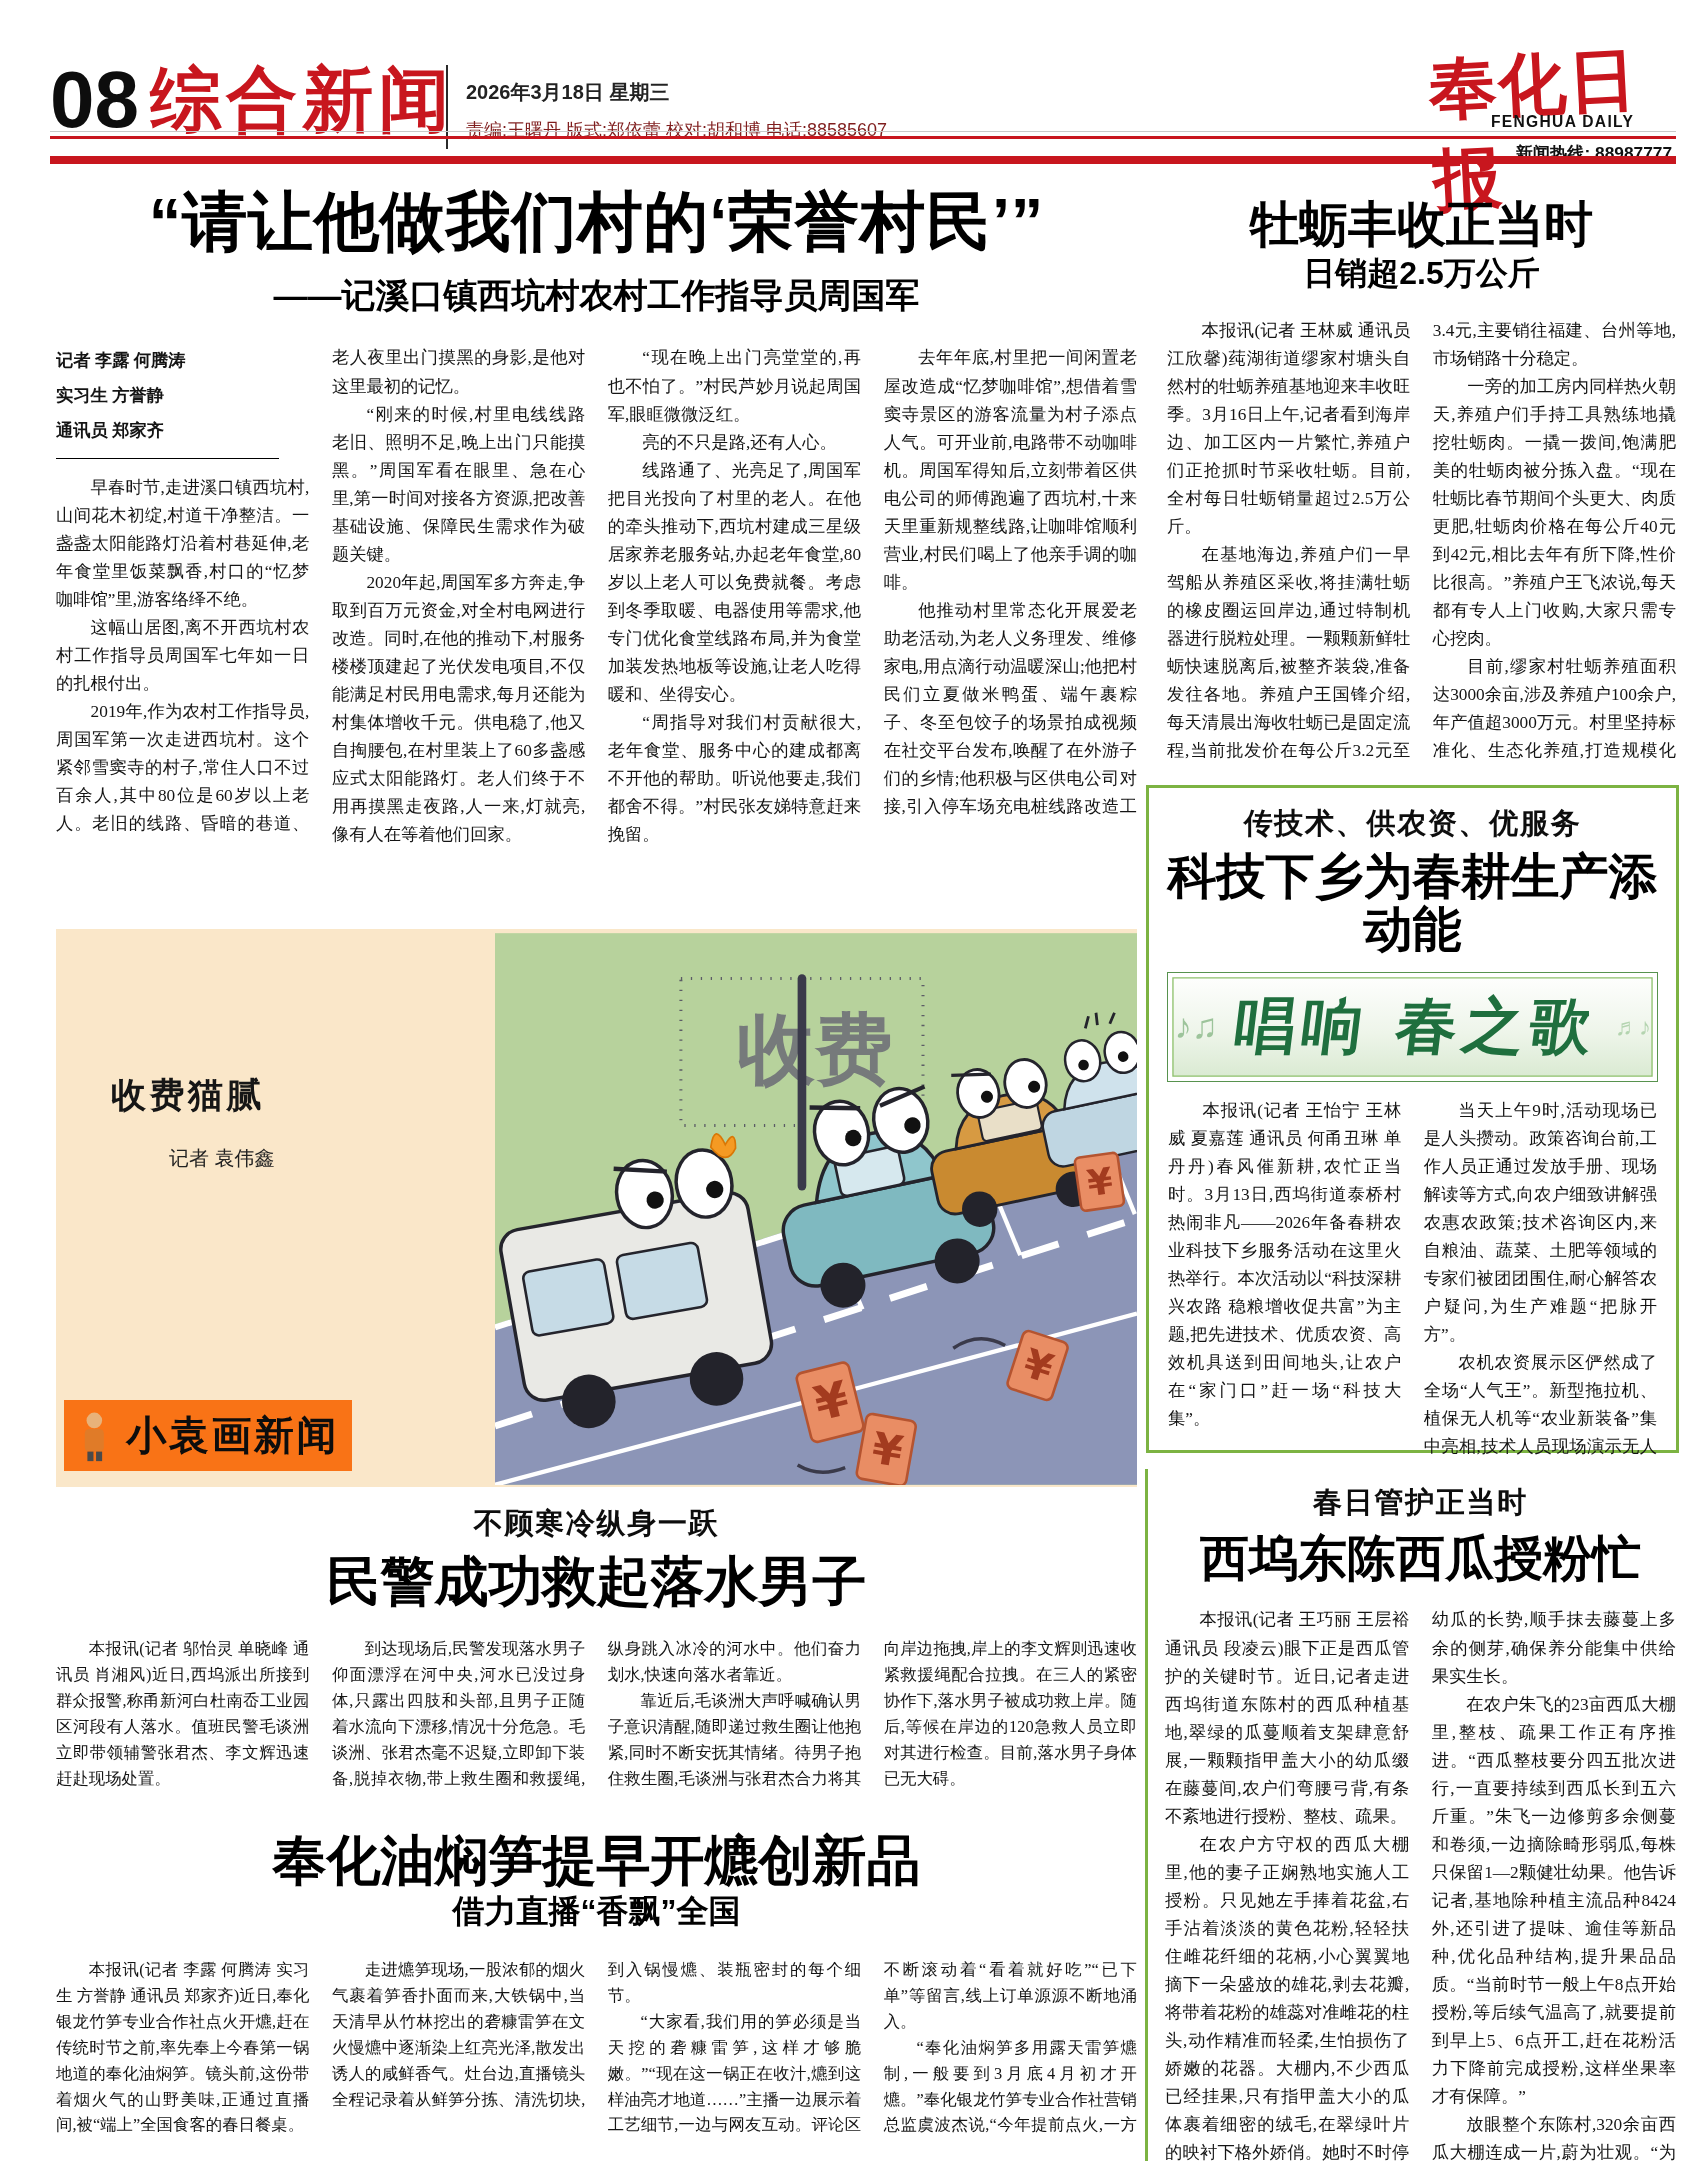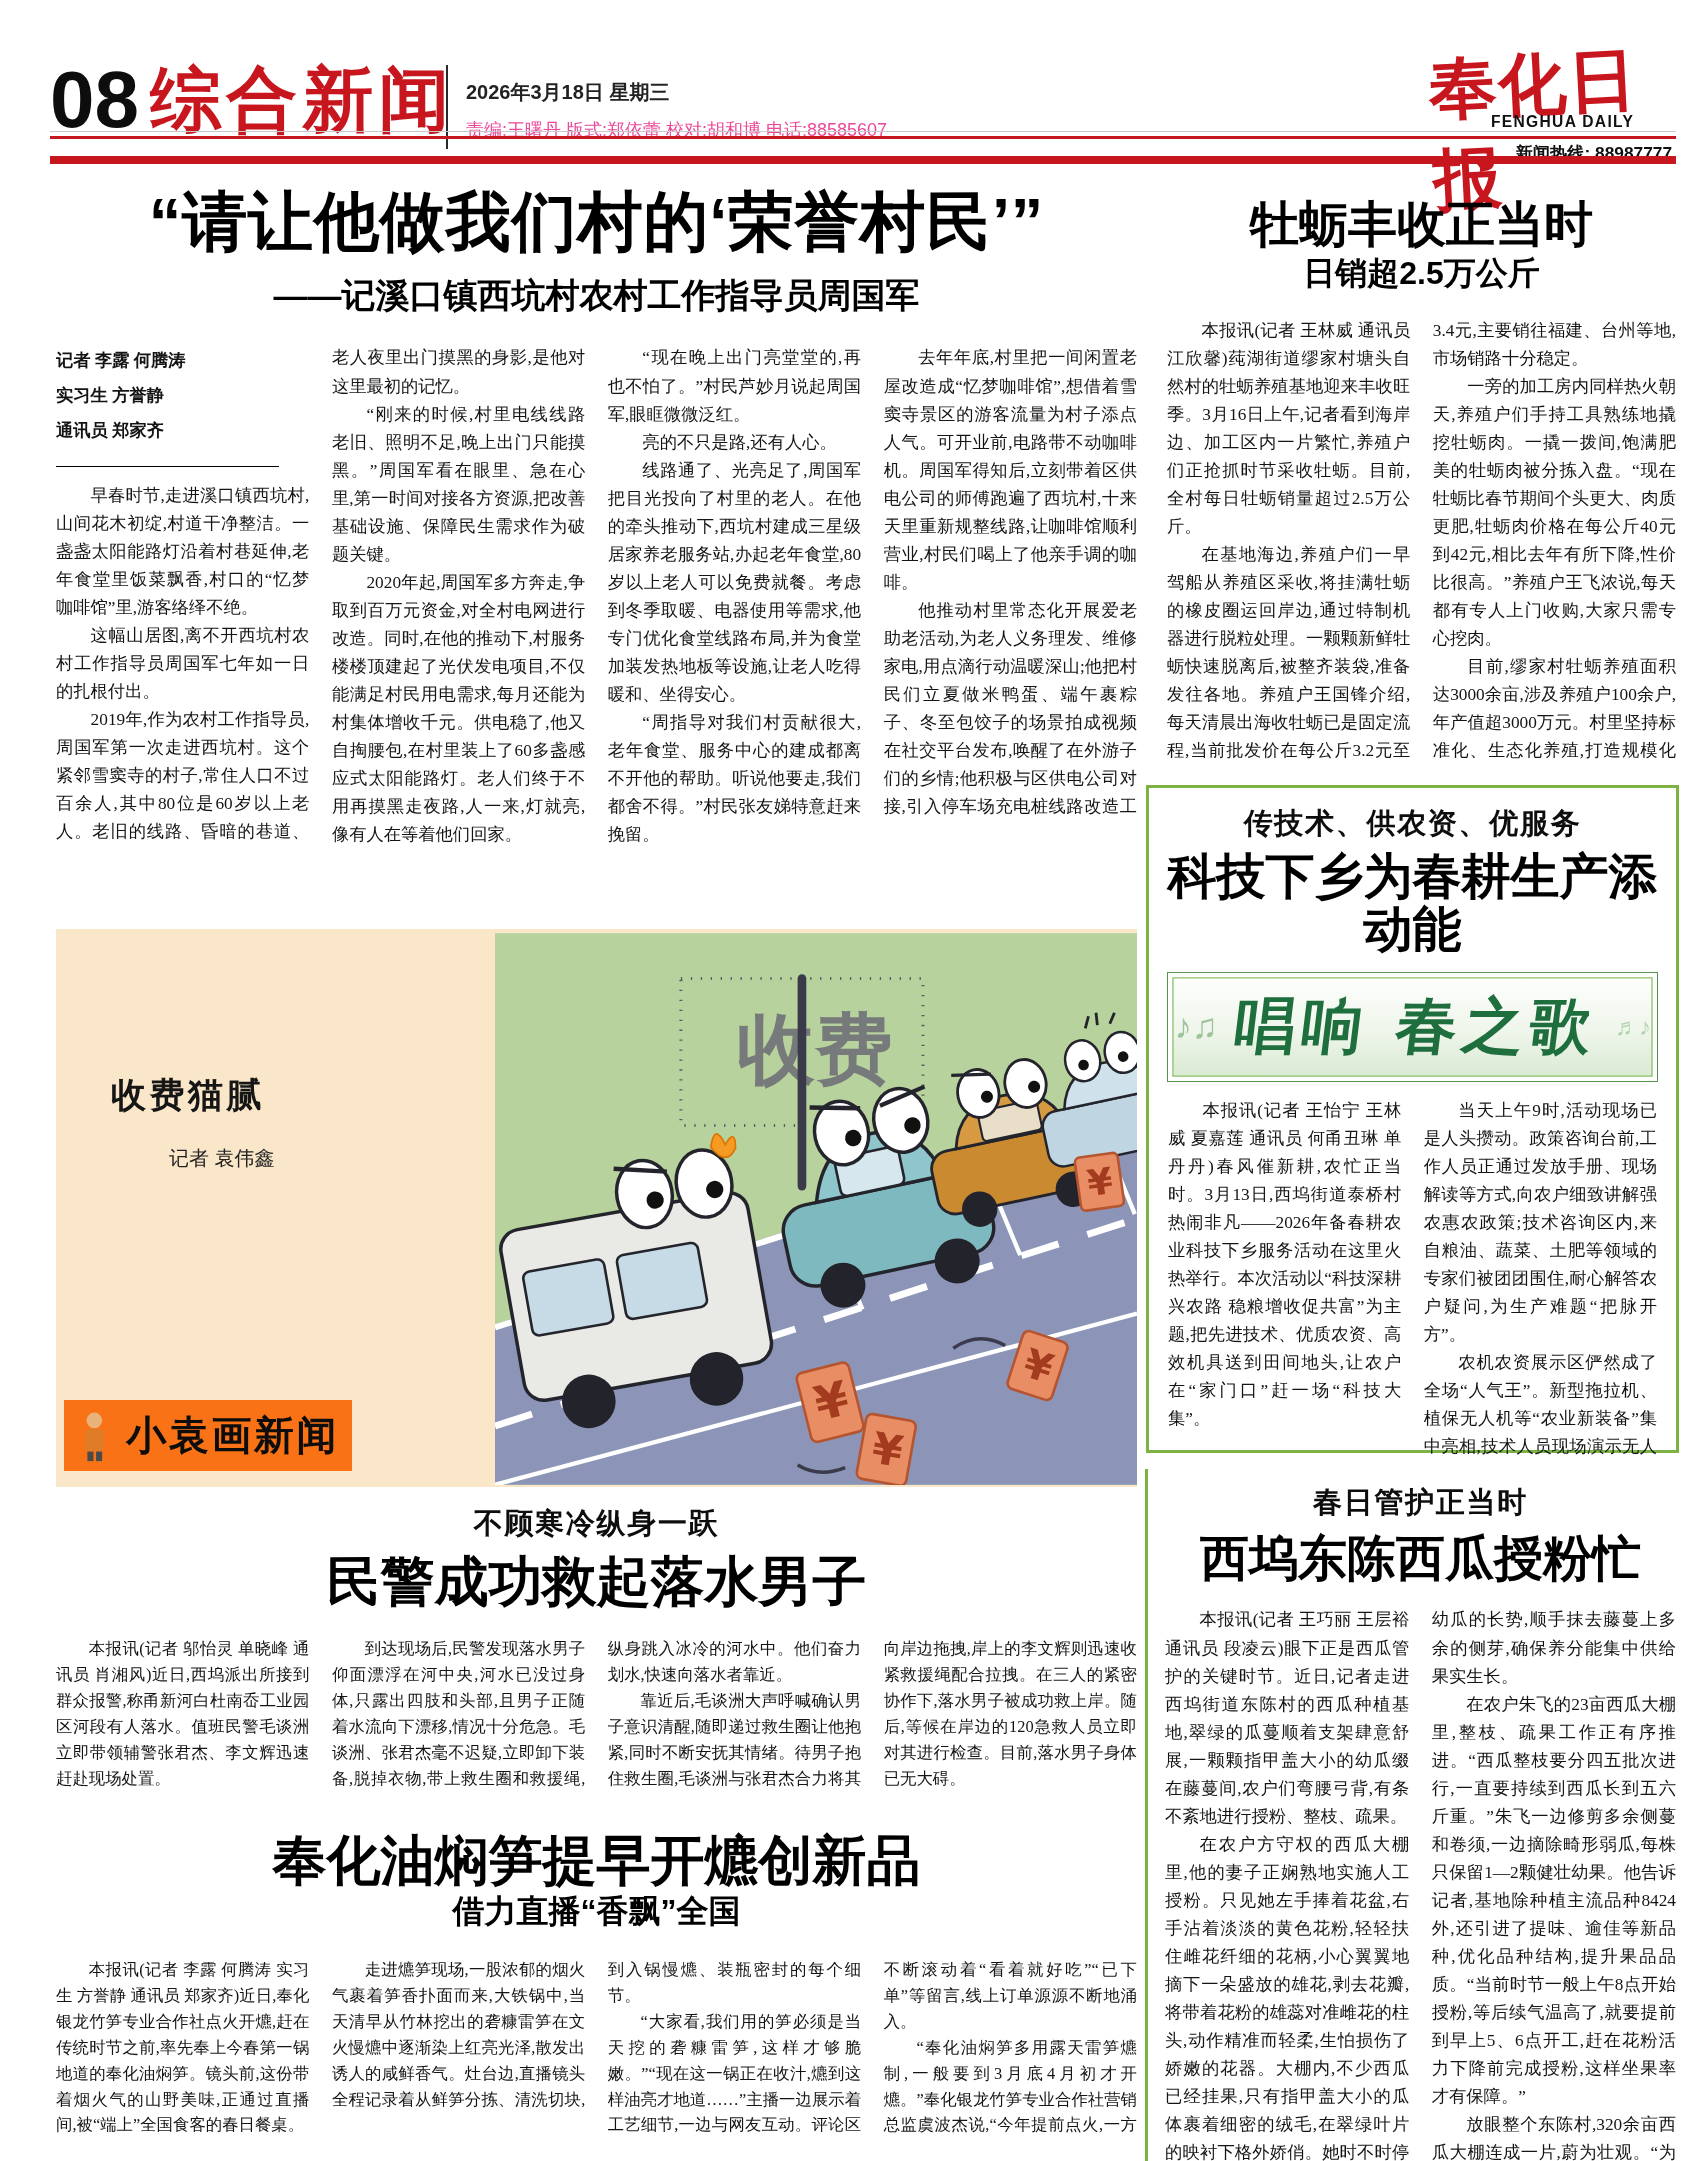"责编:王曙丹 版式:郑依蕾 校对:胡和博 电话:88585607" .hdr-credits { color: #ec4899 -> #7f1d1d }
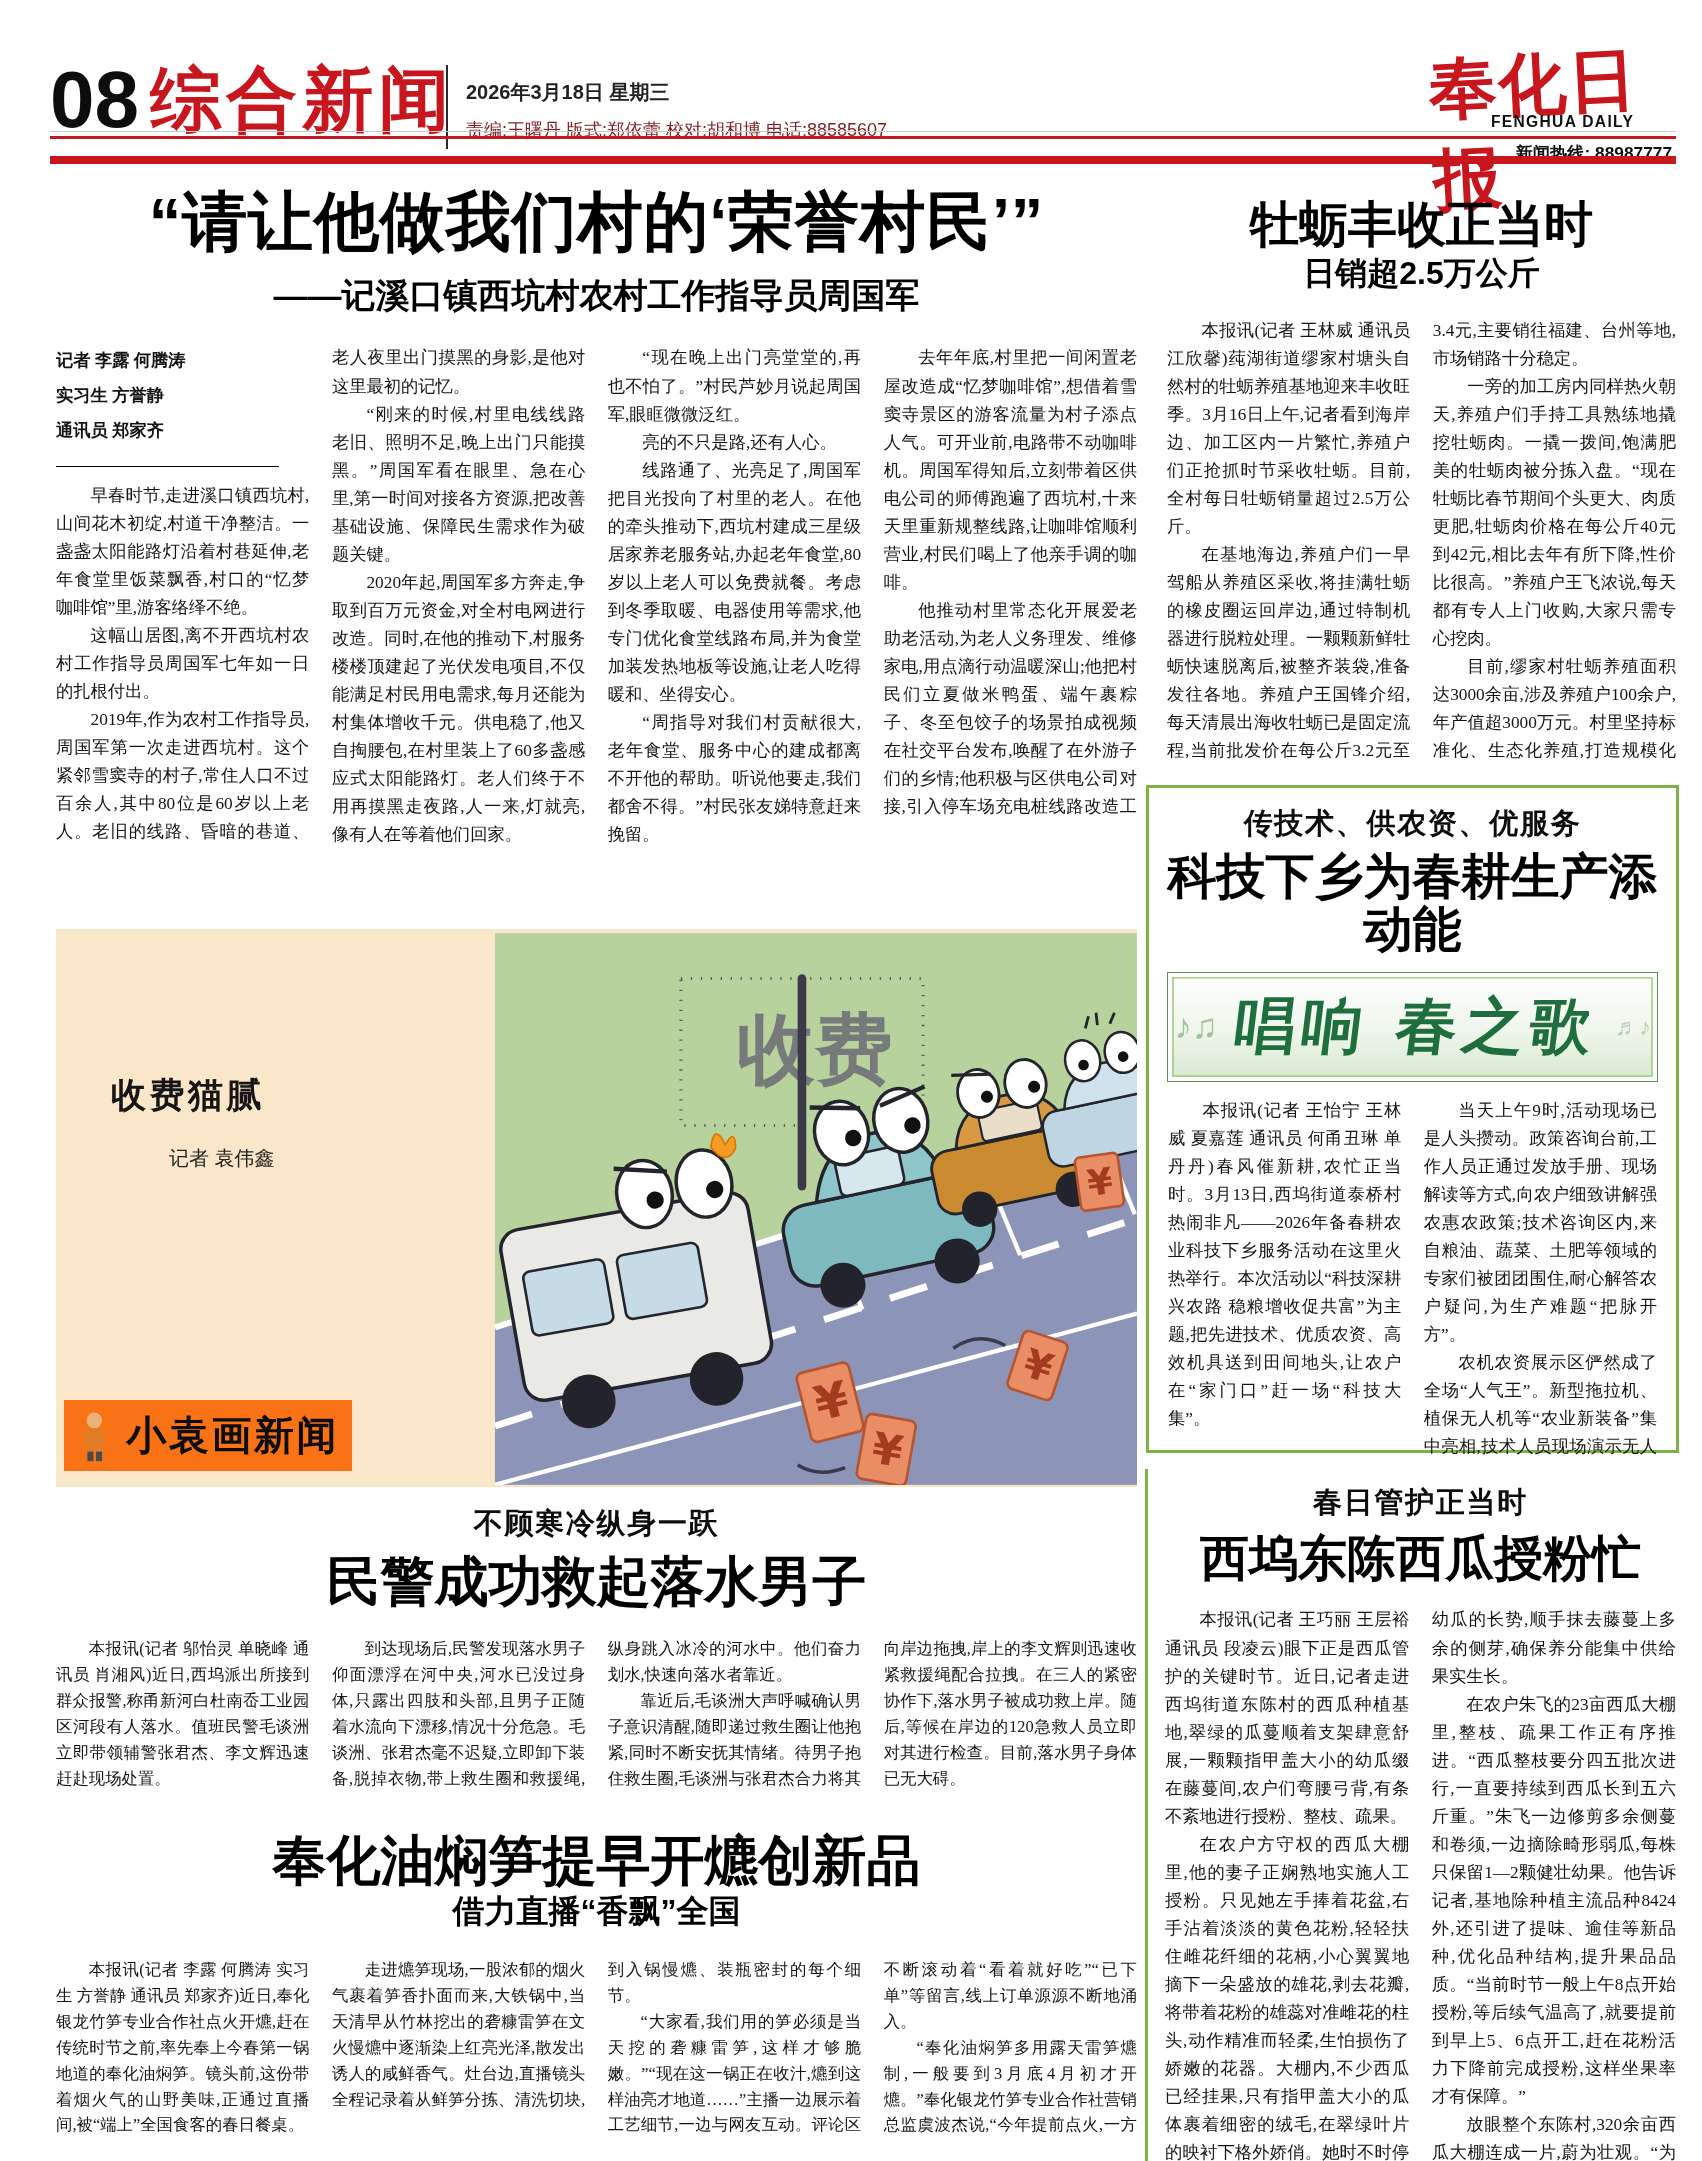"记者 李露 何腾涛" .byline { padding-bottom: 18px -> 10px }
